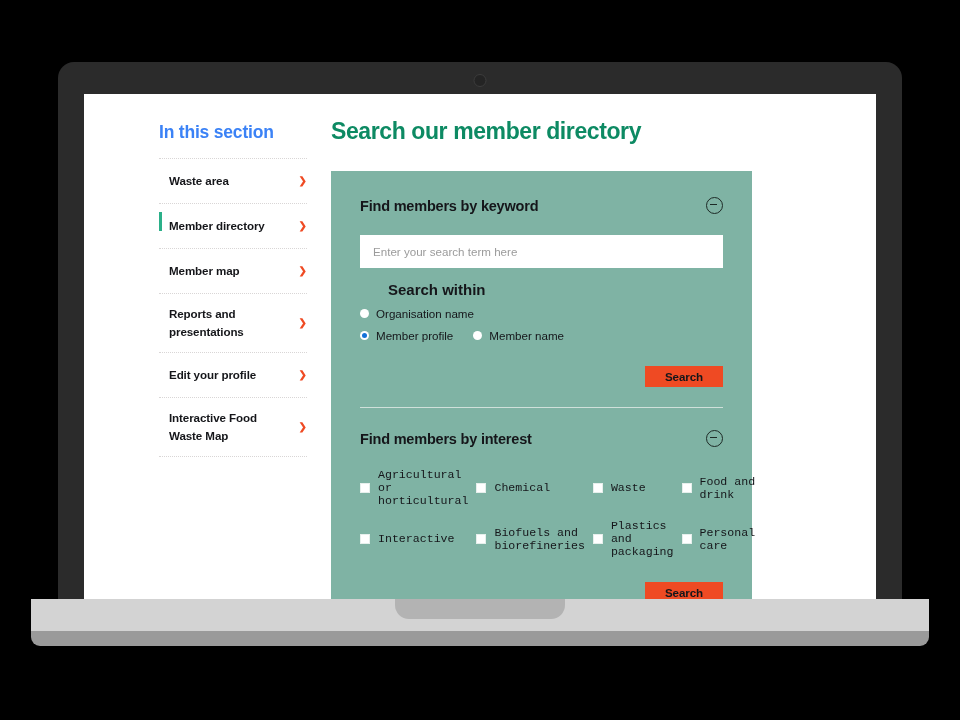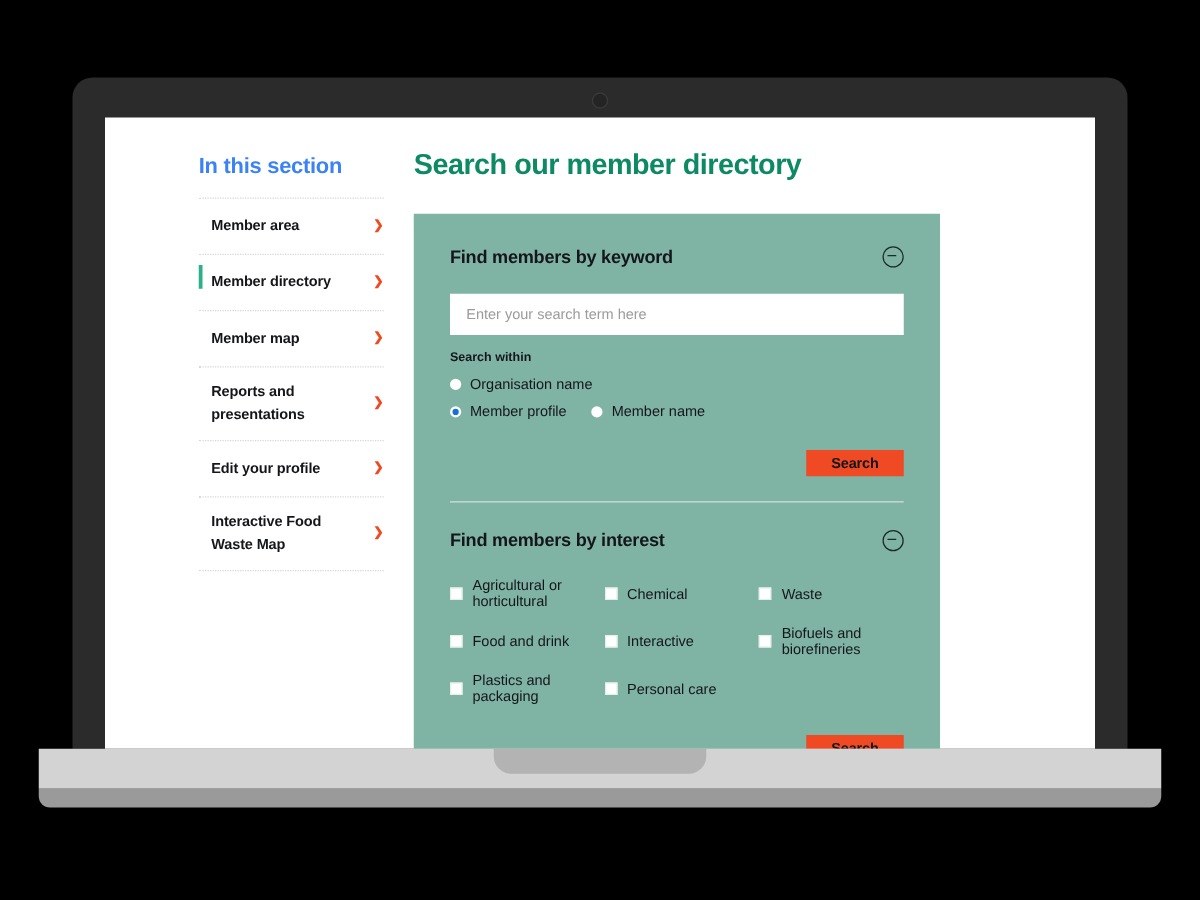"Member area" span.nav-label { text: Member -> Waste }
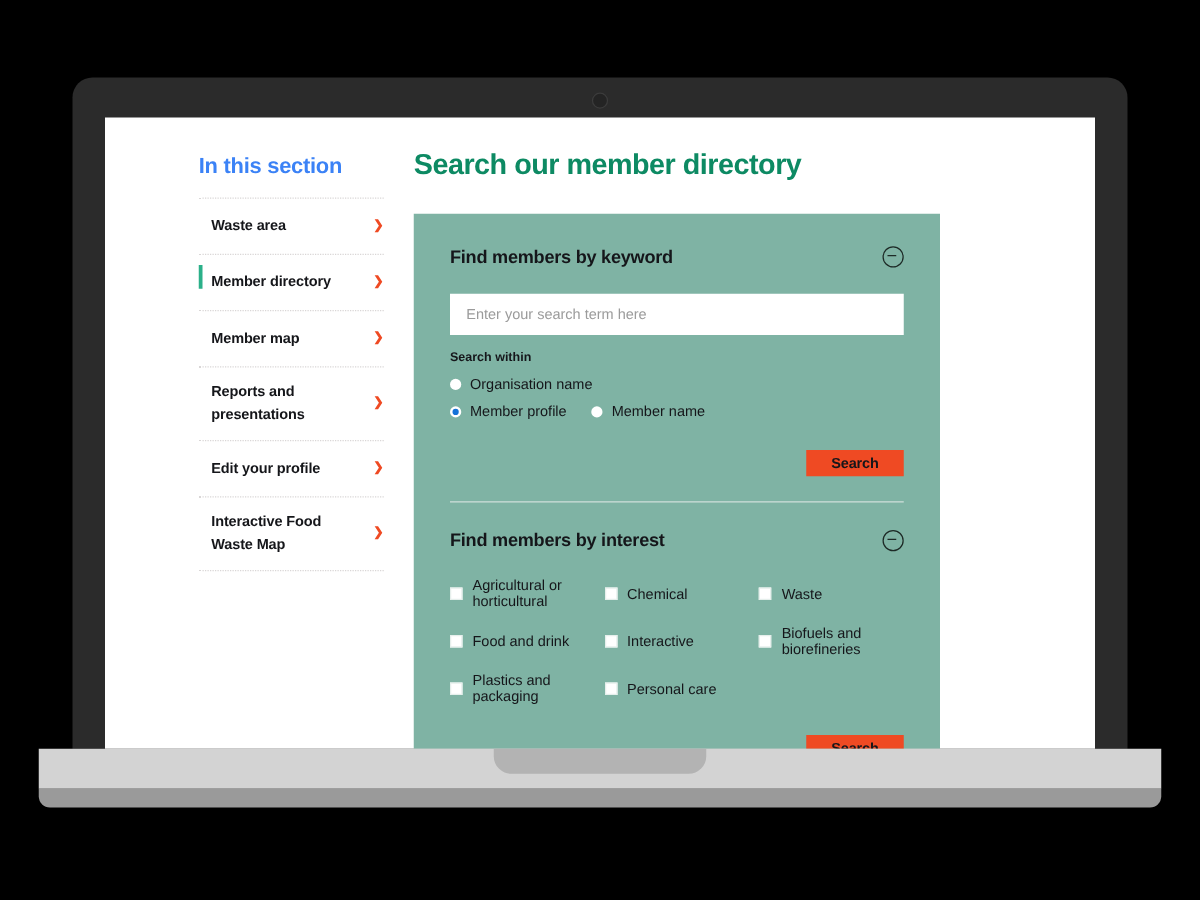"Search within" .within-label { font-size: 10px -> 15px; margin-left: none -> 28px }
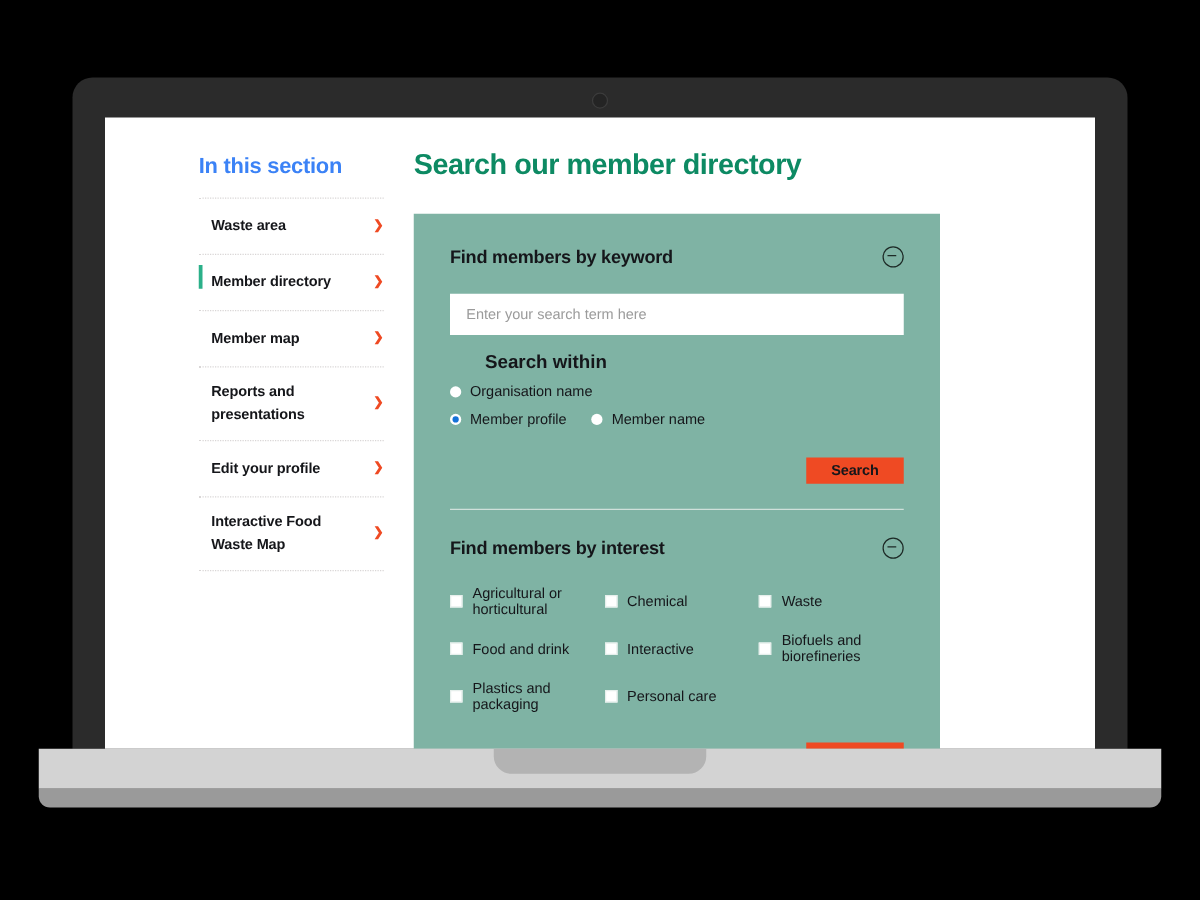"Agricultural or horticultural" .checkbox-grid { font-family: none -> Liberation Mono, monospace; grid-template-columns: 1fr 1fr 1fr -> 1fr 1fr 1fr 1fr }
